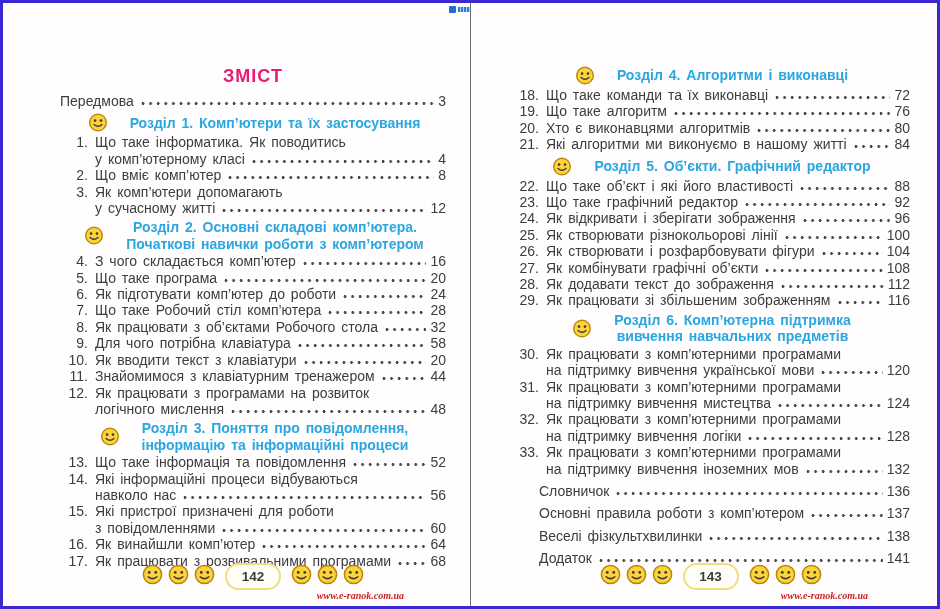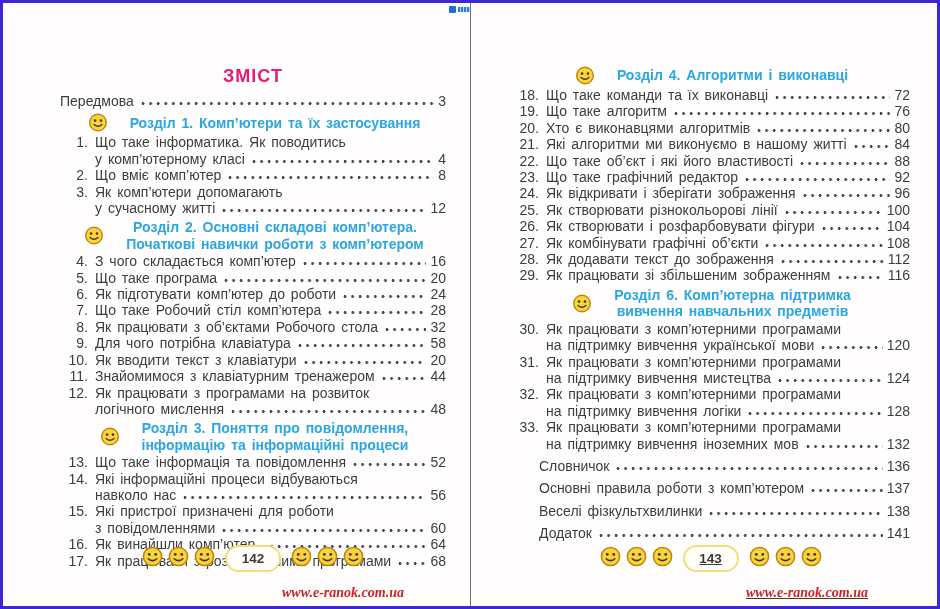"Розділ 5. Об’єкти. Графічний редактор" div.section { html: none -> <div> <span> <svg> <circle></circle> <circle></circle> <circle></circle> <path></path> </svg> </span> <div> <div>Розділ 5. Об’єкти. Графічний редактор</div> </div> </div> }
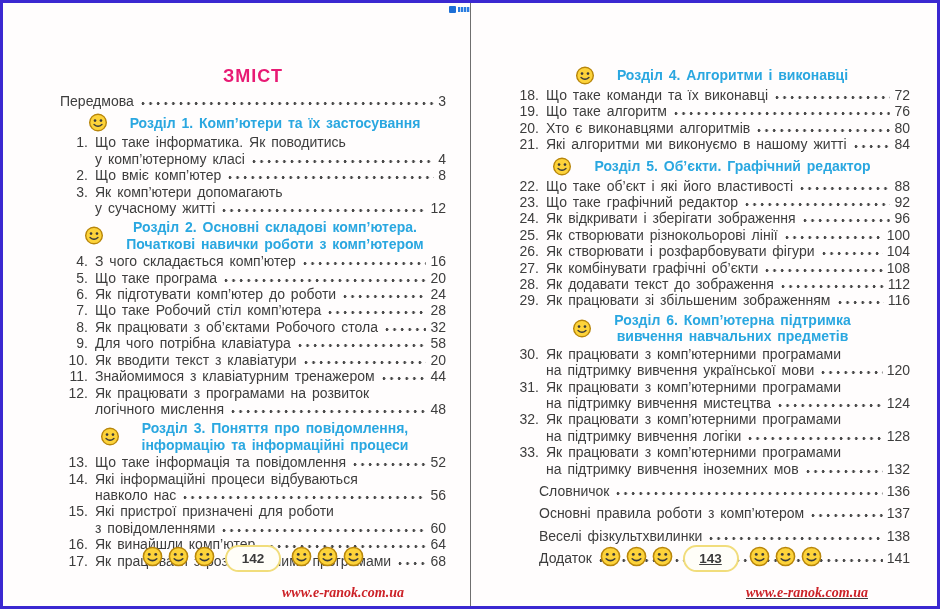"143" .page-right .footer { text-decoration: underline -> none }
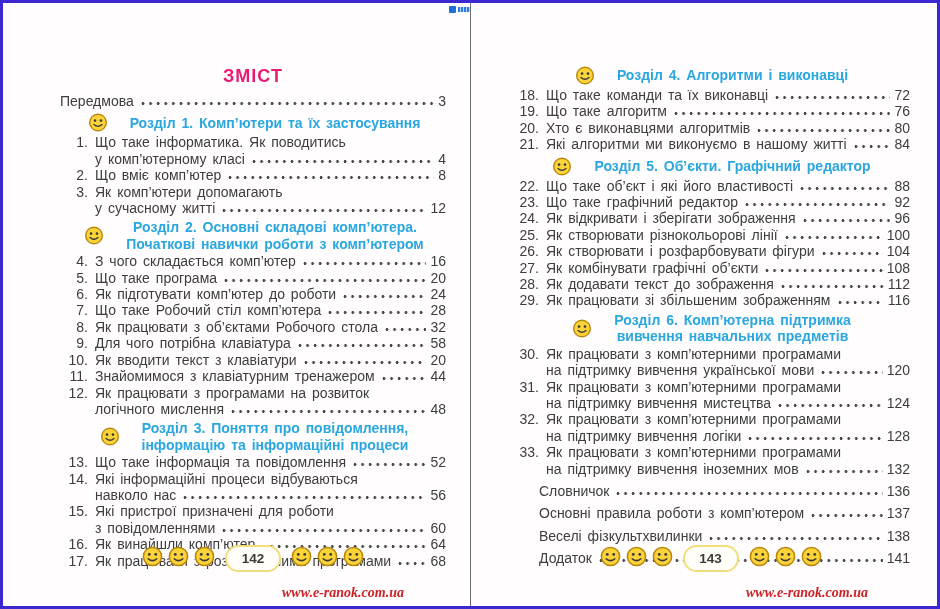"www.e-ranok.com.ua" .site { font-size: 14px -> 10px; margin-top: 13px -> 0 }
